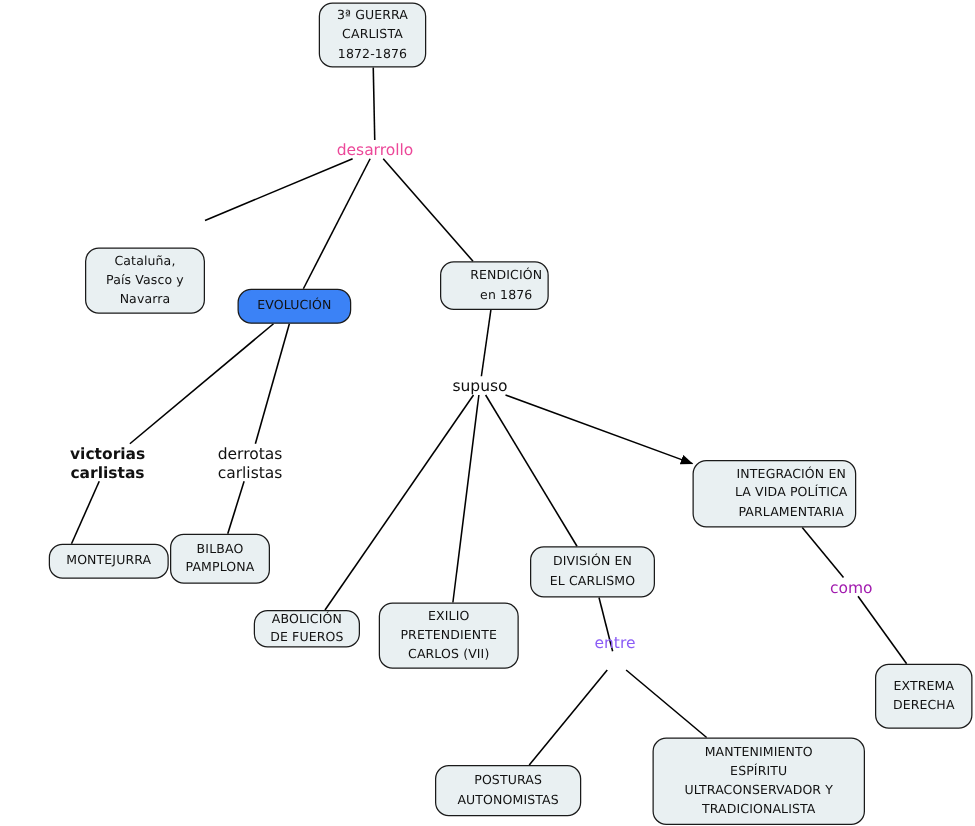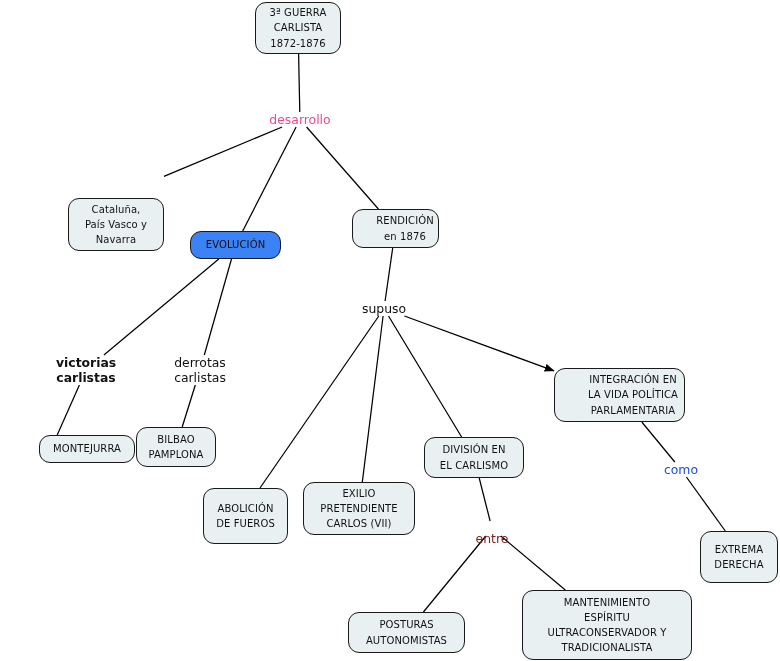"como" div.link-label { color: #1d4ed8 -> #a21caf }
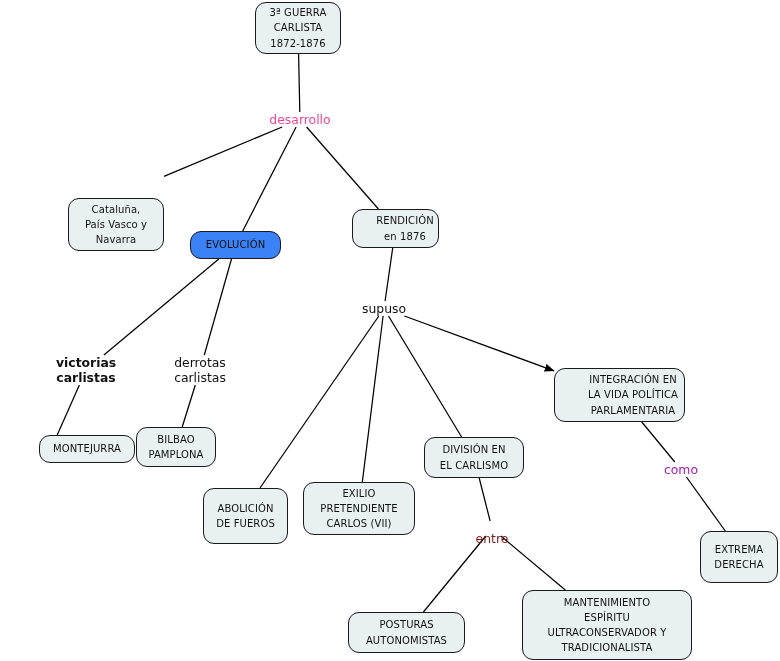"ABOLICIÓN" div.node { height: 56px -> 30px }
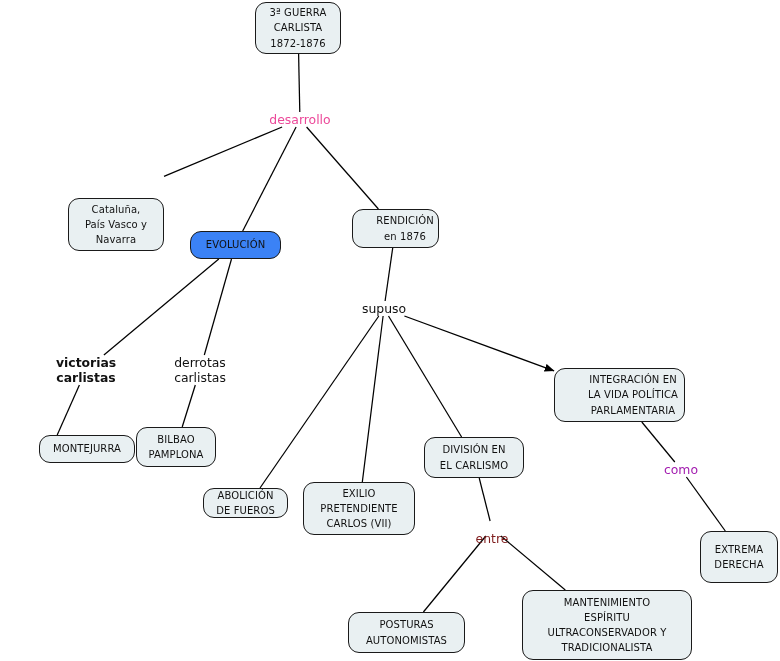"entre" div.link-label { color: #7f1d1d -> #8b5cf6; top: 531px -> 506px }
